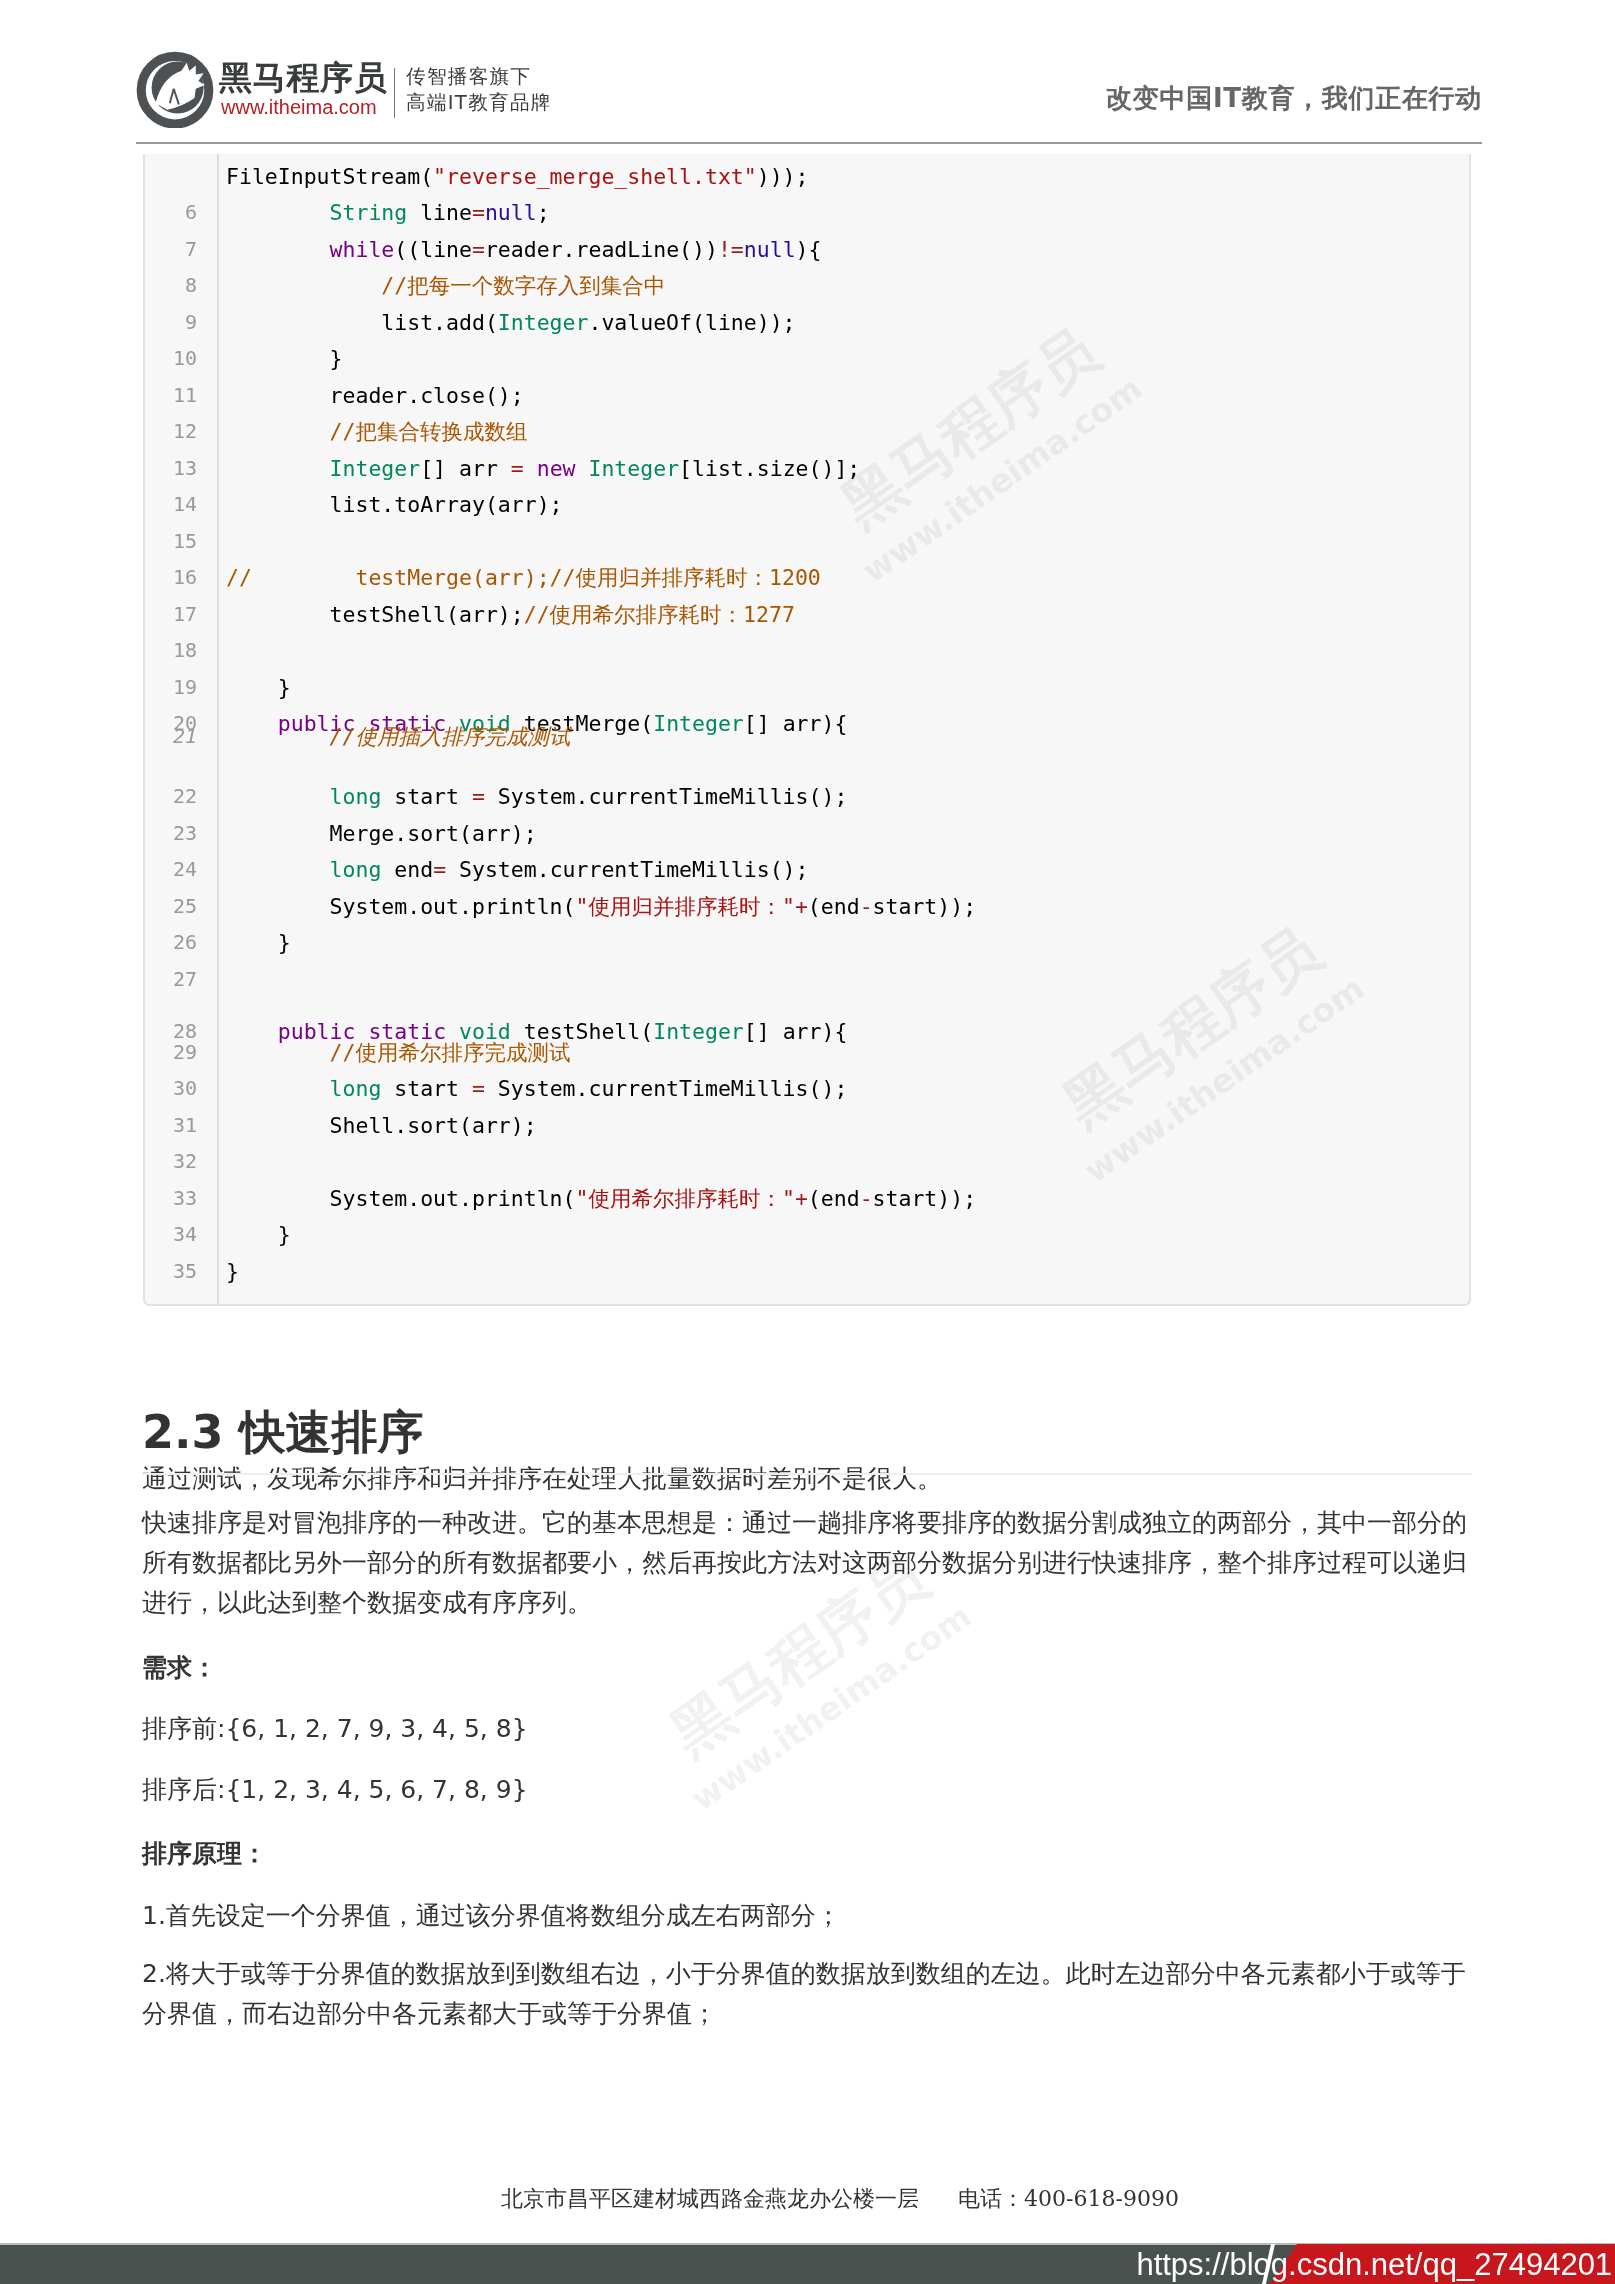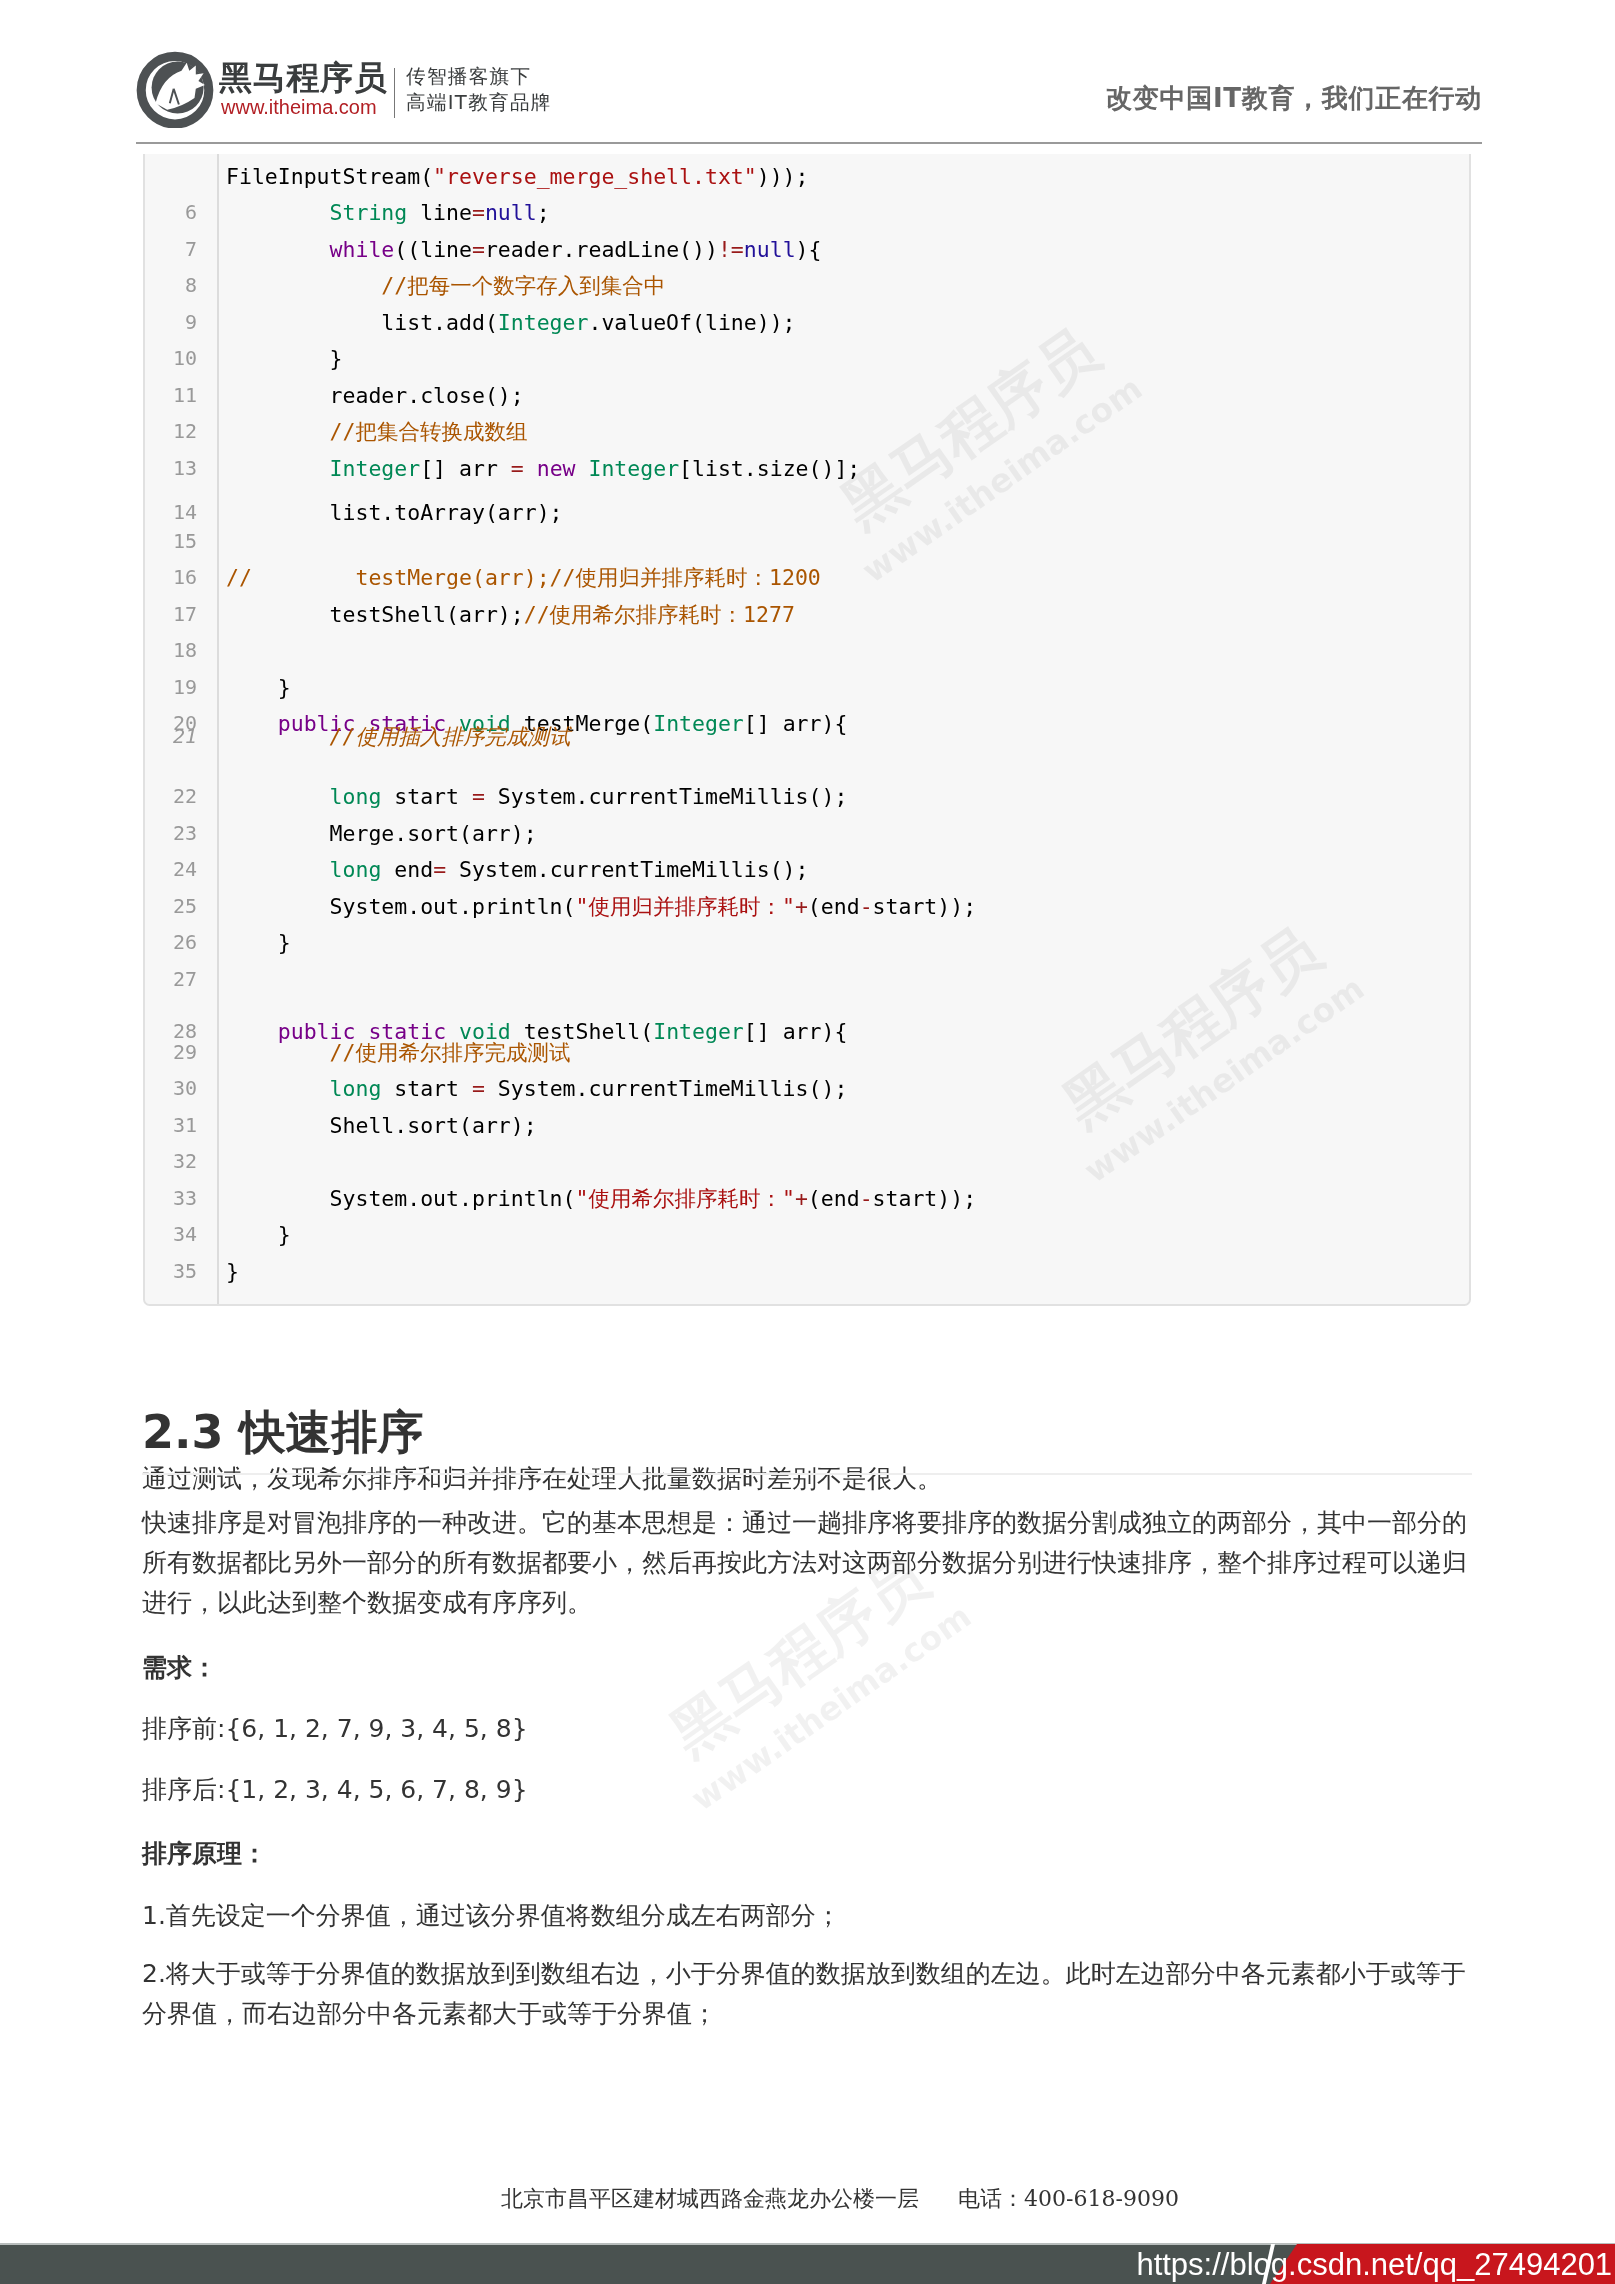"14" div.code-line { top: 340px -> 332px }
